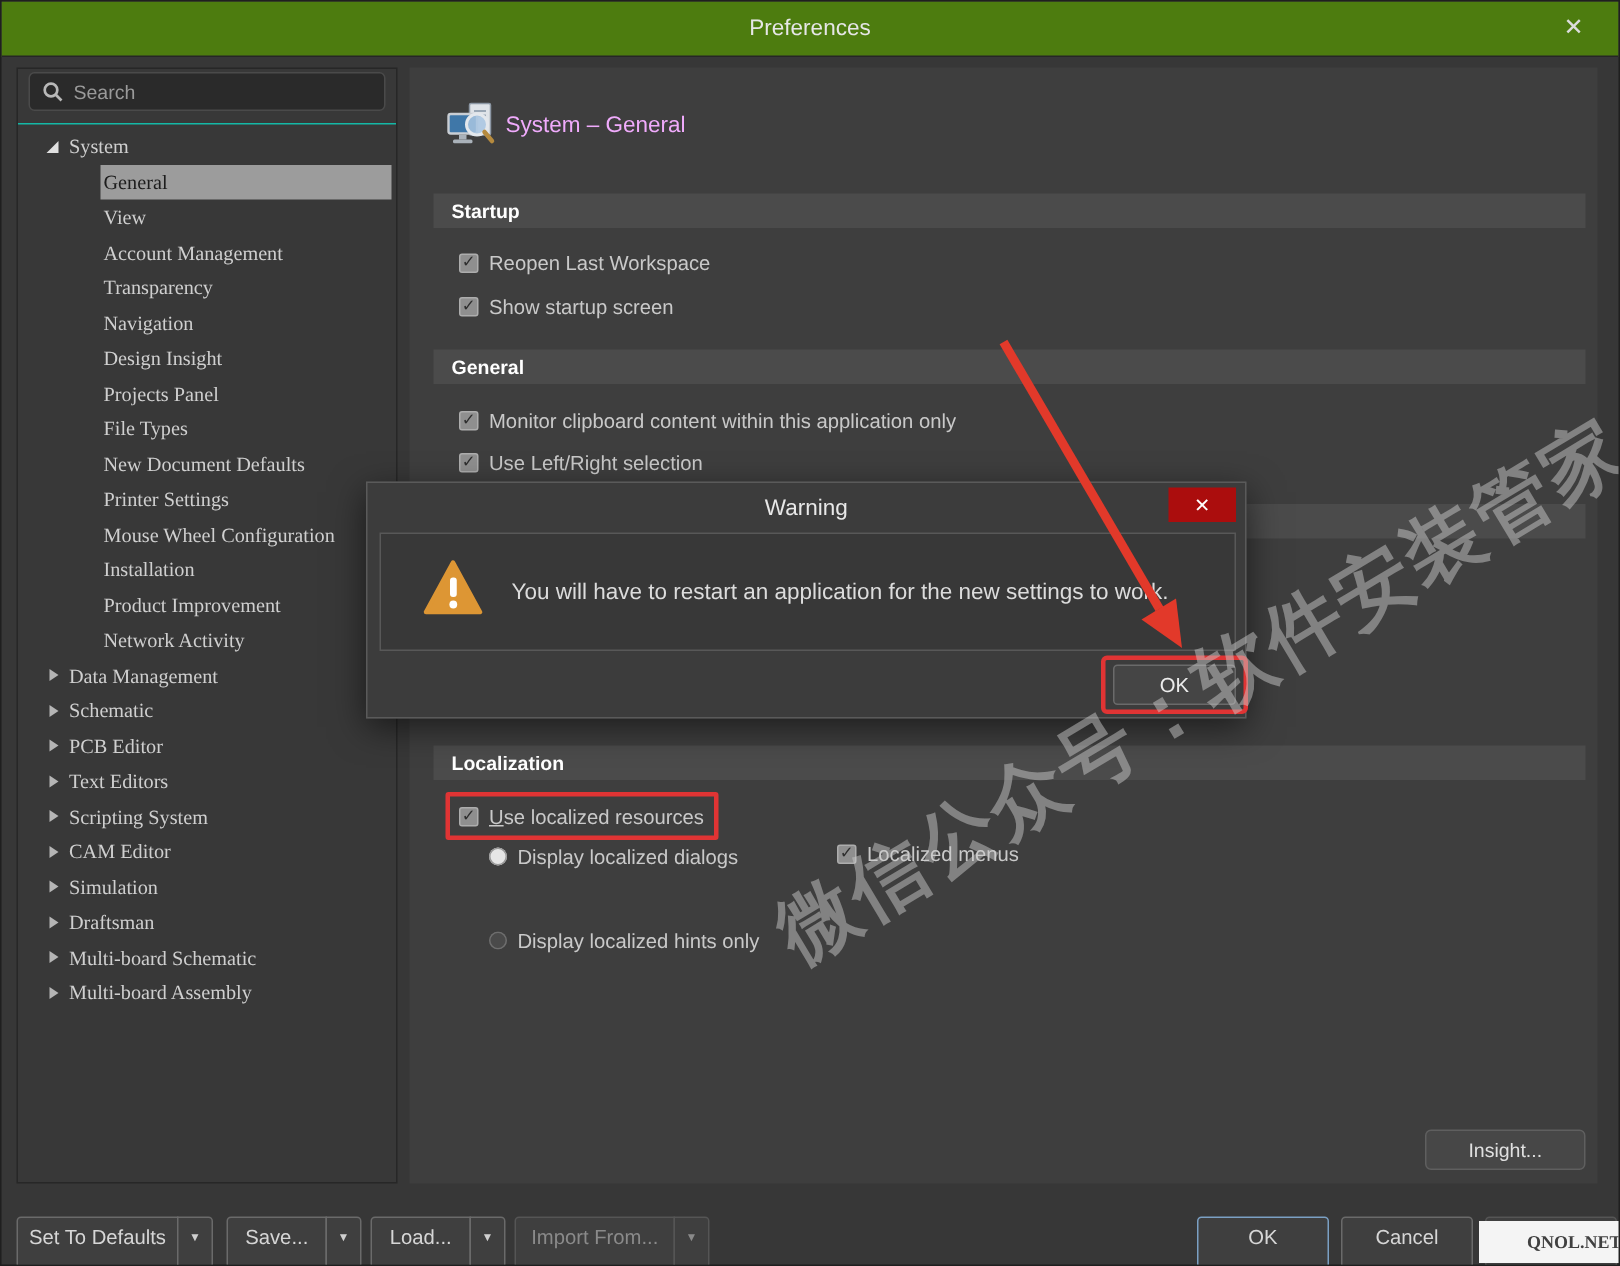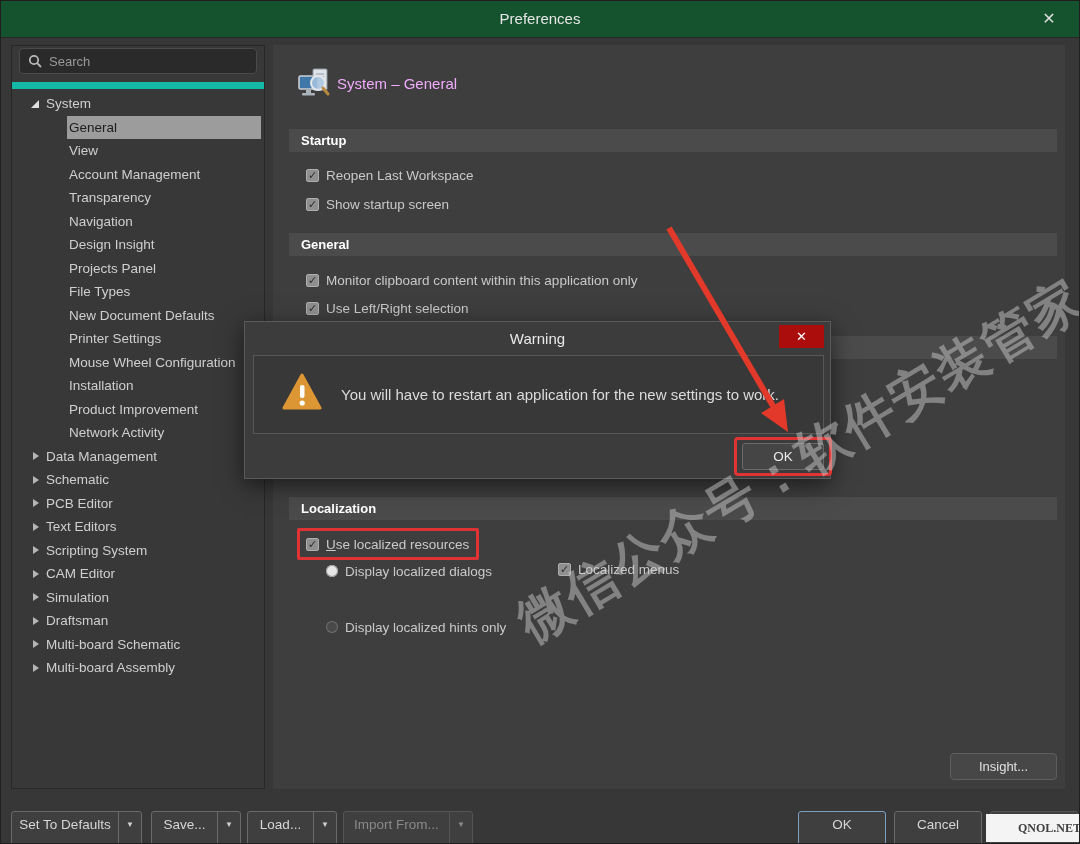"Preferences" .titlebar { background: #14532d -> #4d7c0f }
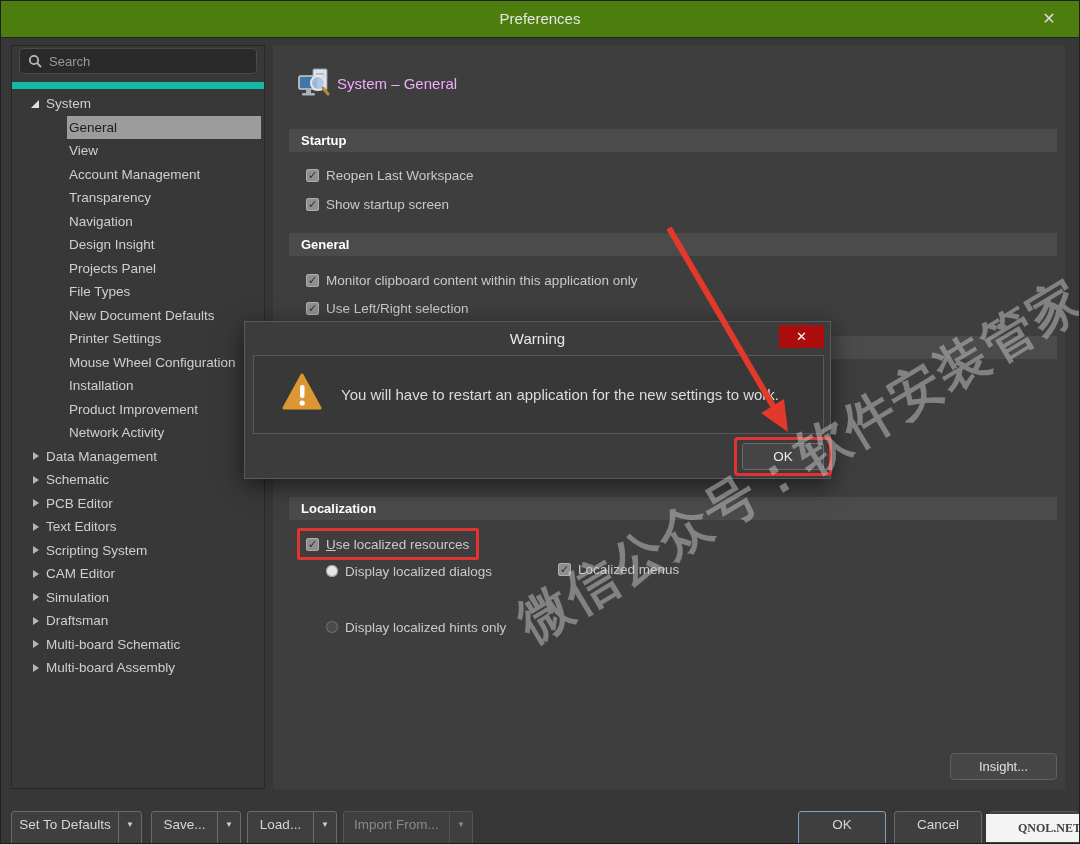"System" .tree { border-top: 7px solid #14b8a6 -> 1px solid #14b8a6; font-family: none -> Liberation Serif, serif }
